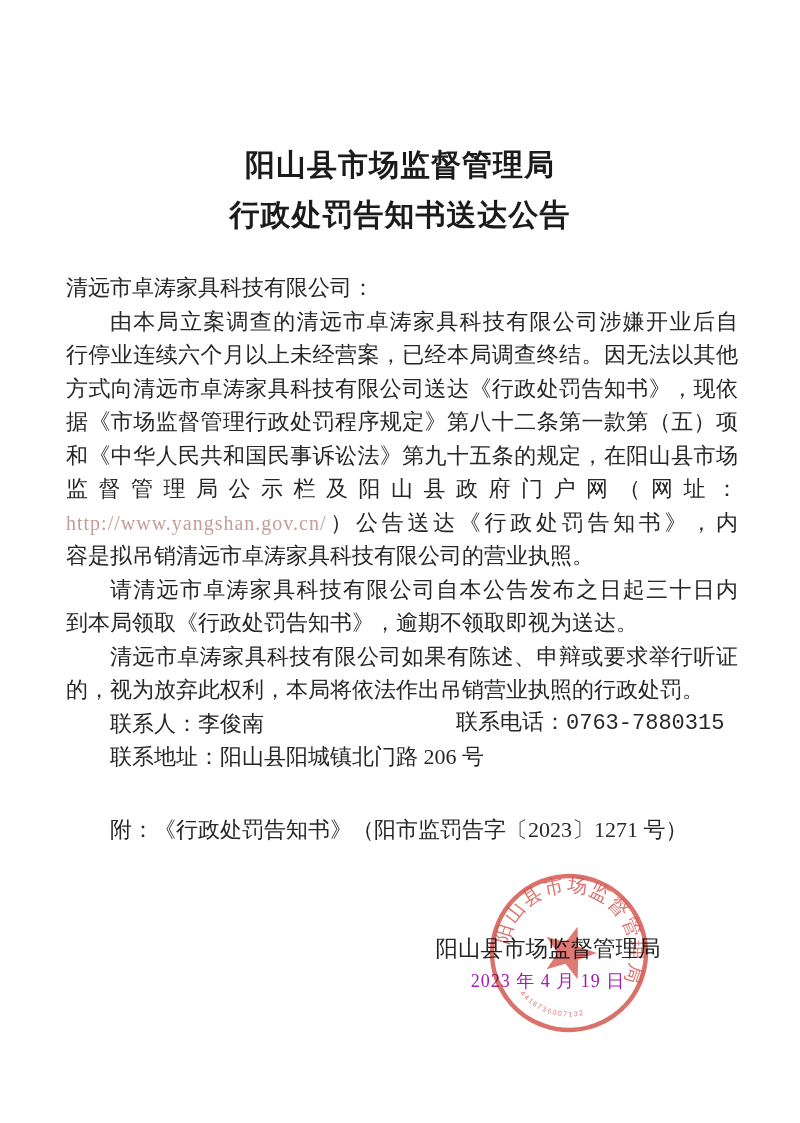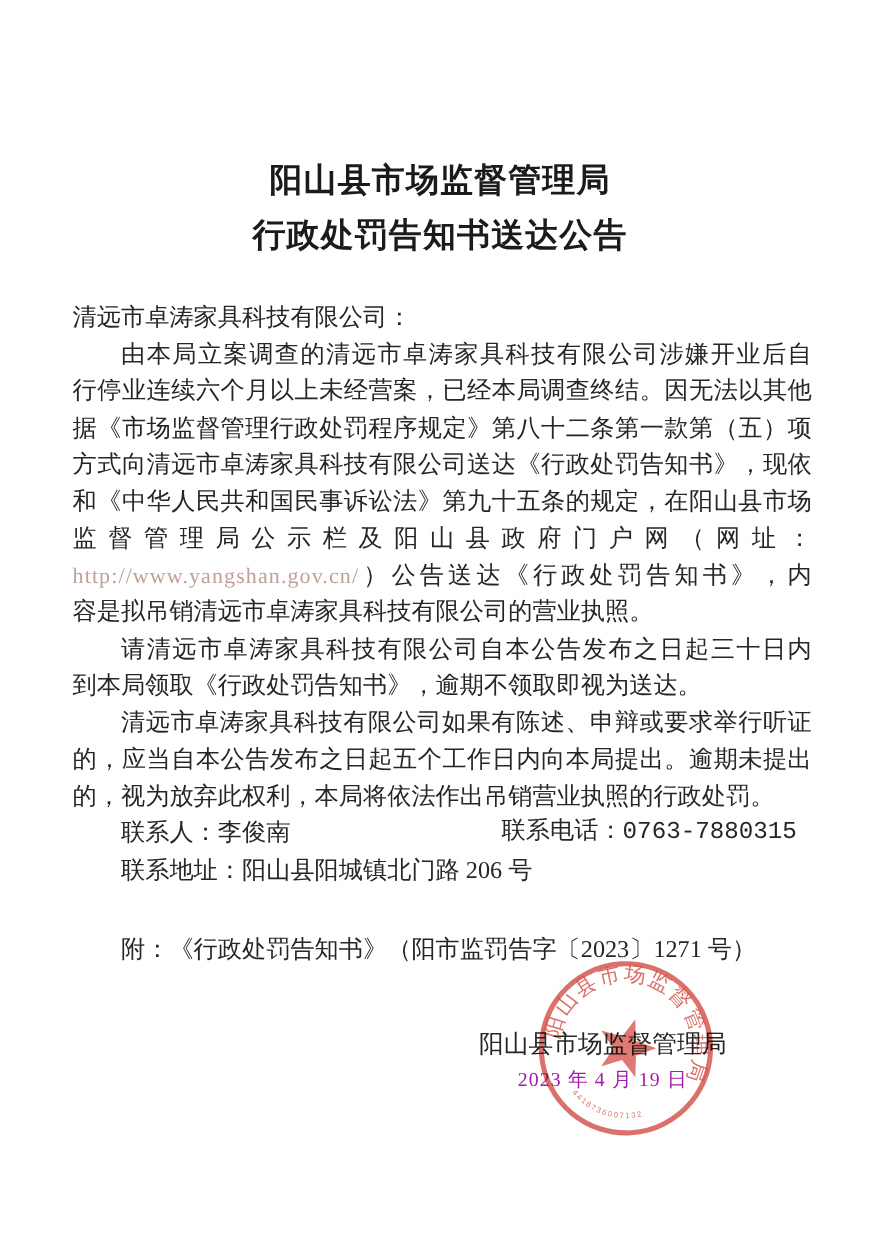"据《市场监督管理行政处罚程序规定》第八十二条第一款第（五）项" div.line { order: before "方式向清远市卓涛家具科技有限公司送达《行政处罚告知书》，现依" -> after "方式向清远市卓涛家具科技有限公司送达《行政处罚告知书》，现依" }
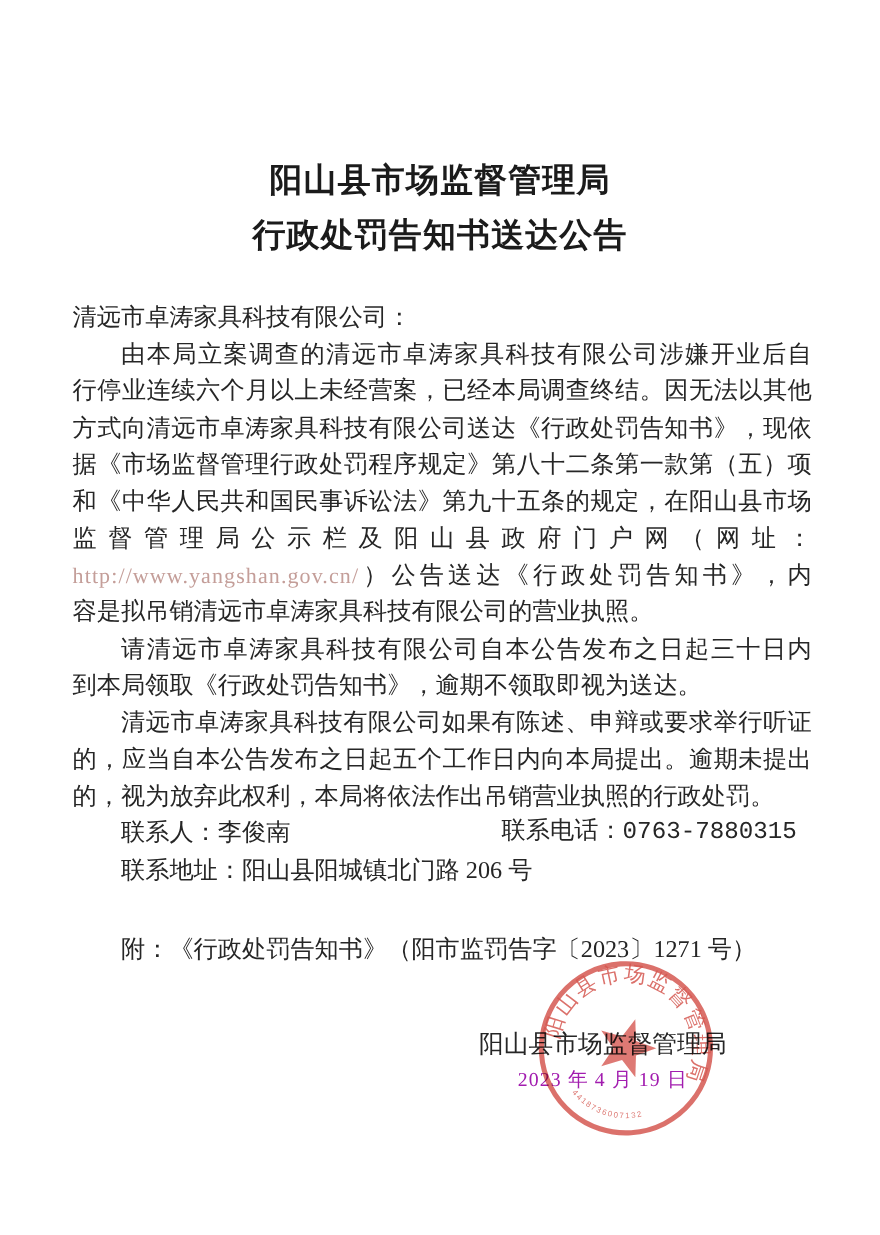"的，应当自本公告发布之日起五个工作日内向本局提出。逾期未提出" div.line { html: <div>的，应当自本公告发布之日起五个工作日内向本局提出。逾期未提出</div> -> none }
